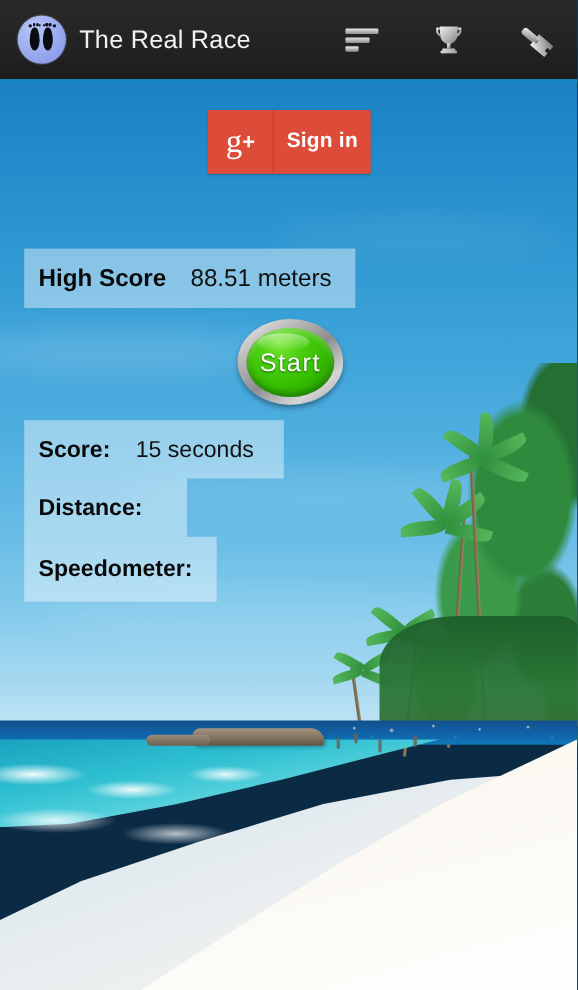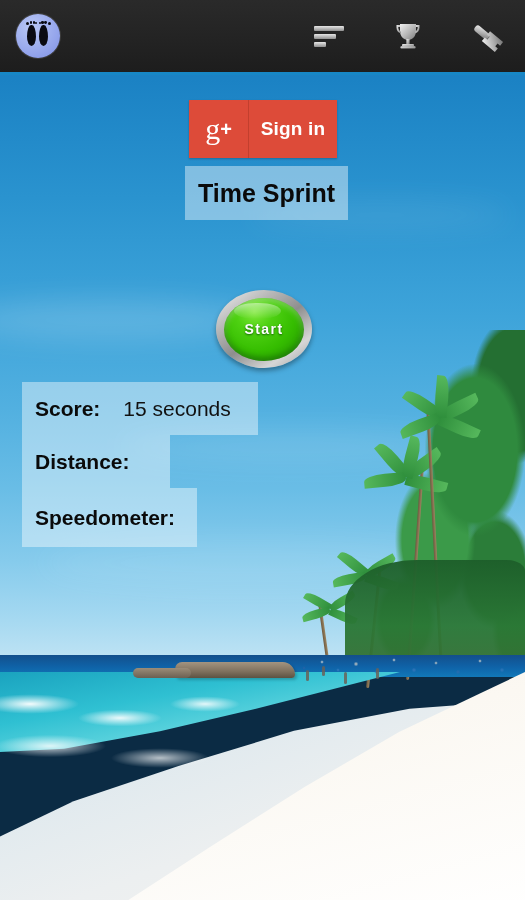"The Real Race" div.app-title { html: none -> <div>The Real Race</div> }
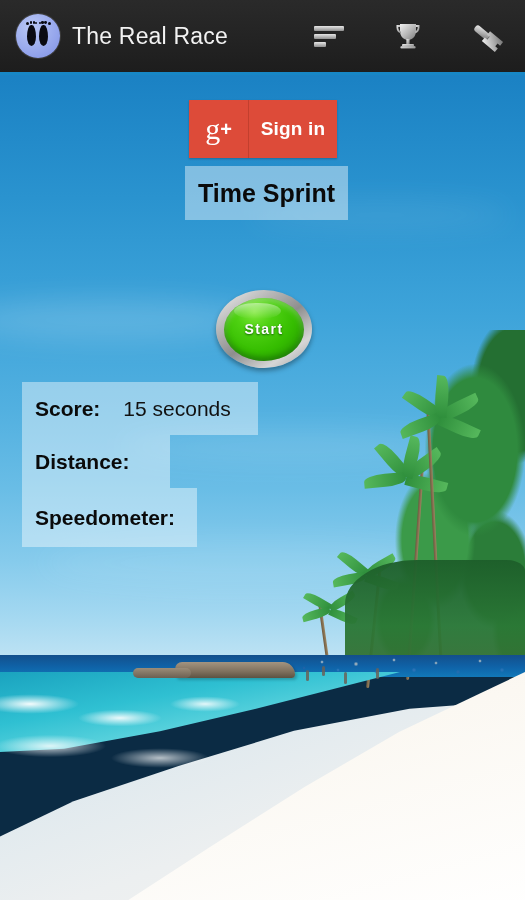"Time Sprint" div.panel { html: <div> <span>Time Sprint</span> </div> -> none }
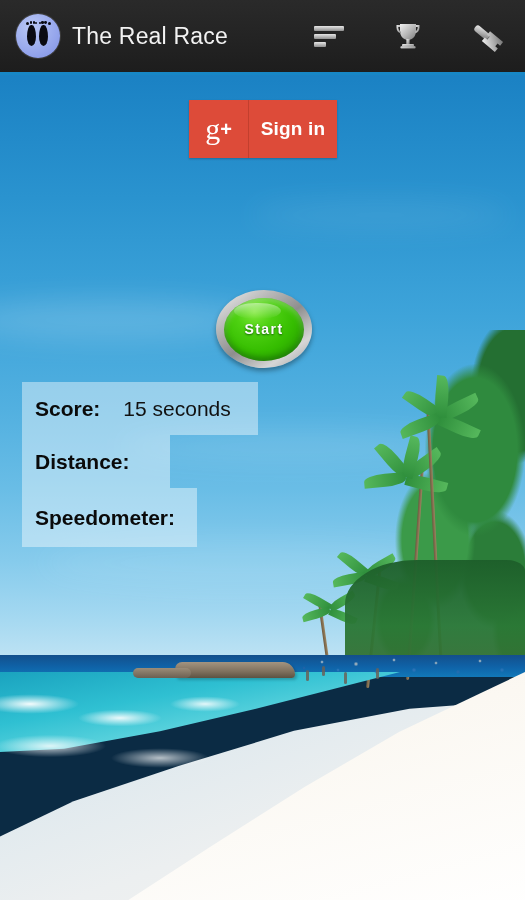"High Score" div.panel { html: none -> <div> <span>High Score</span> <span>88.51 meters</span> </div> }
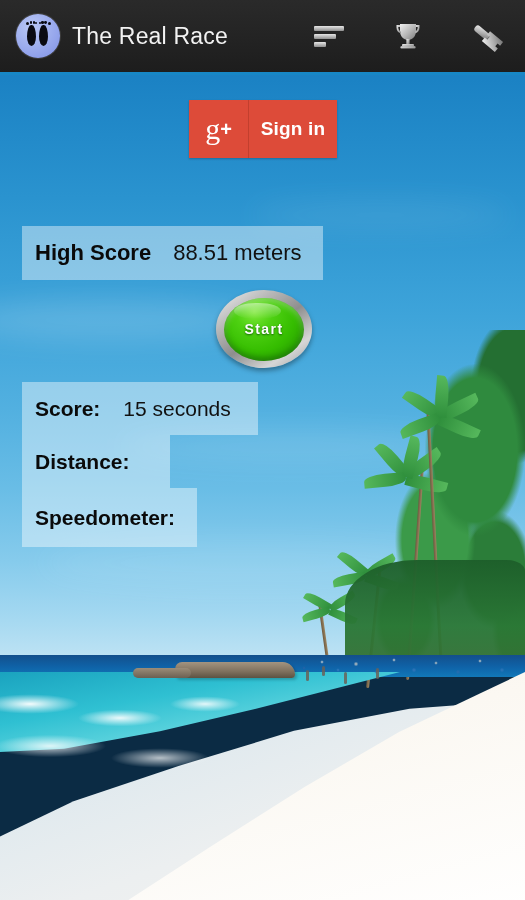"Start" #start-label { font-size: 14px -> 23px; font-weight: bold -> normal }
